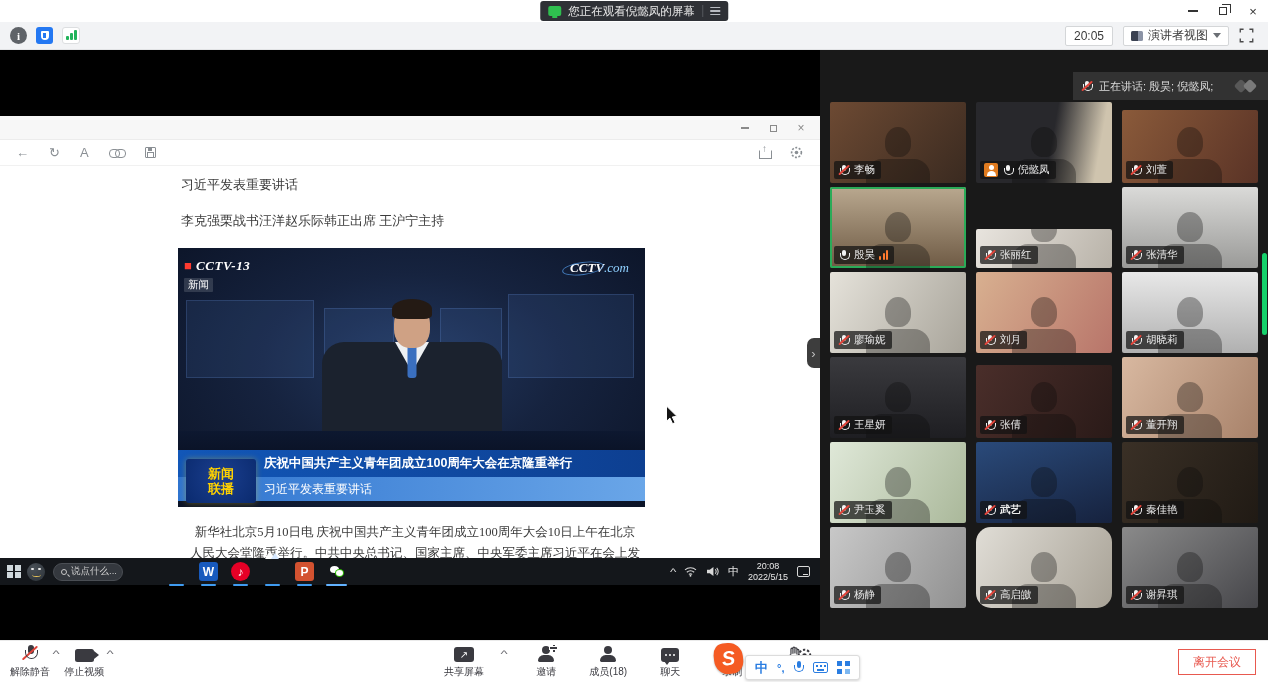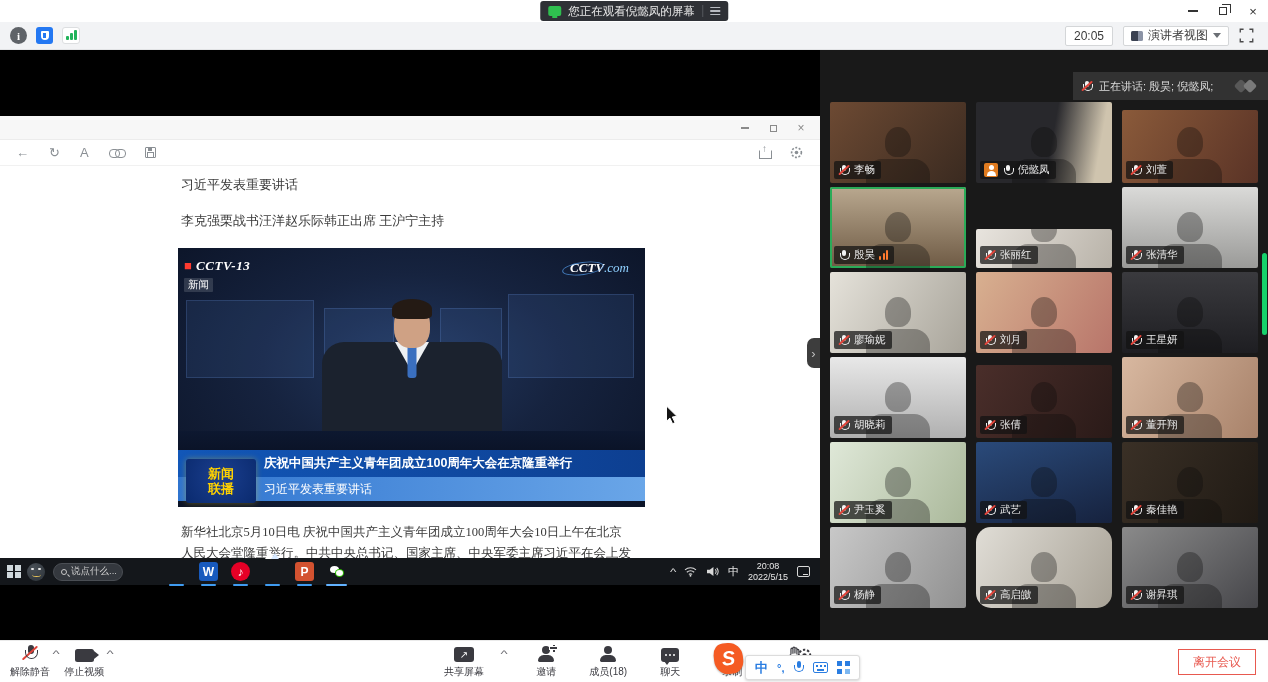"王星妍" div.tile { order: before "胡晓莉" -> after "胡晓莉" }
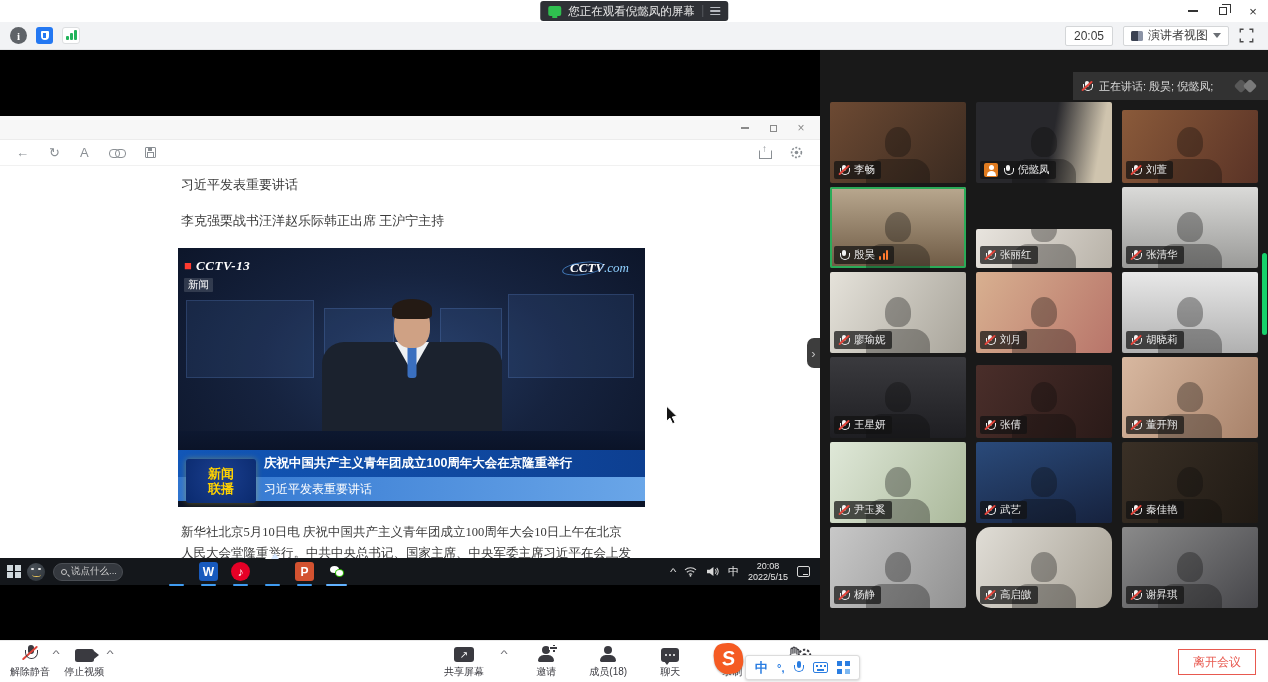"武艺" .v14 { font-weight: none -> bold }
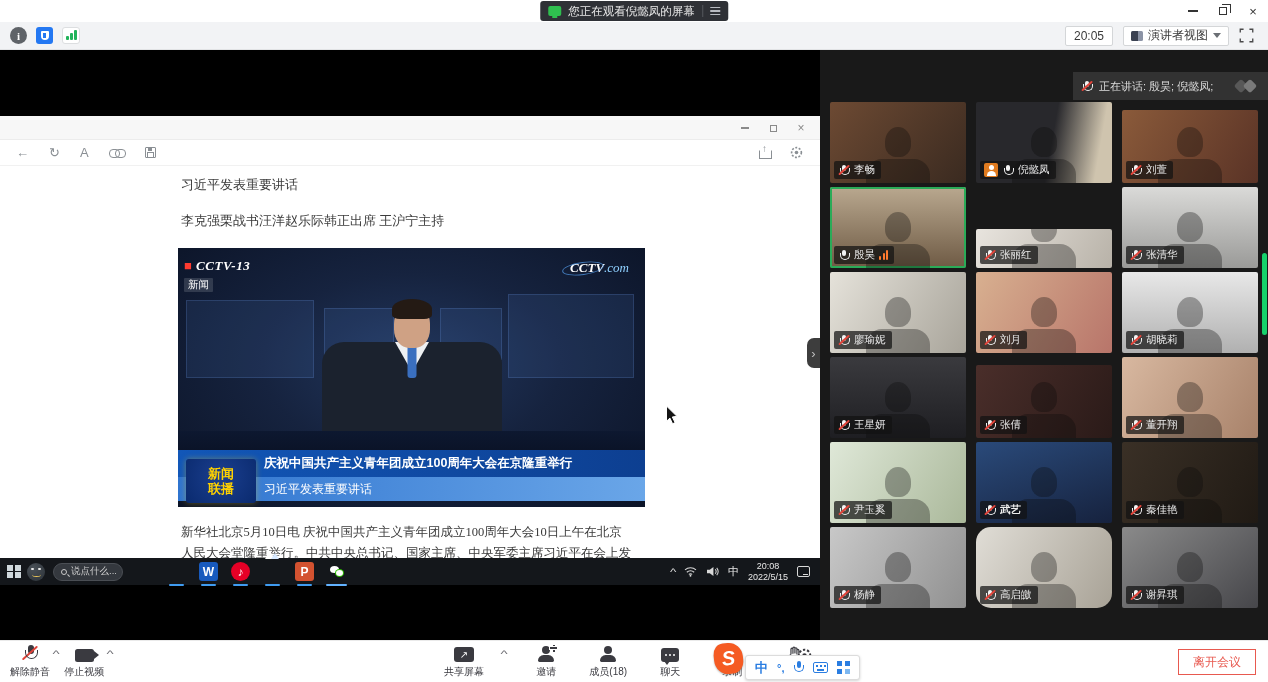"新华社北京5月10日电 庆祝中国共产主义青年团成立100周年大会10日上午在北京" .doc-body { text-align: none -> center }
